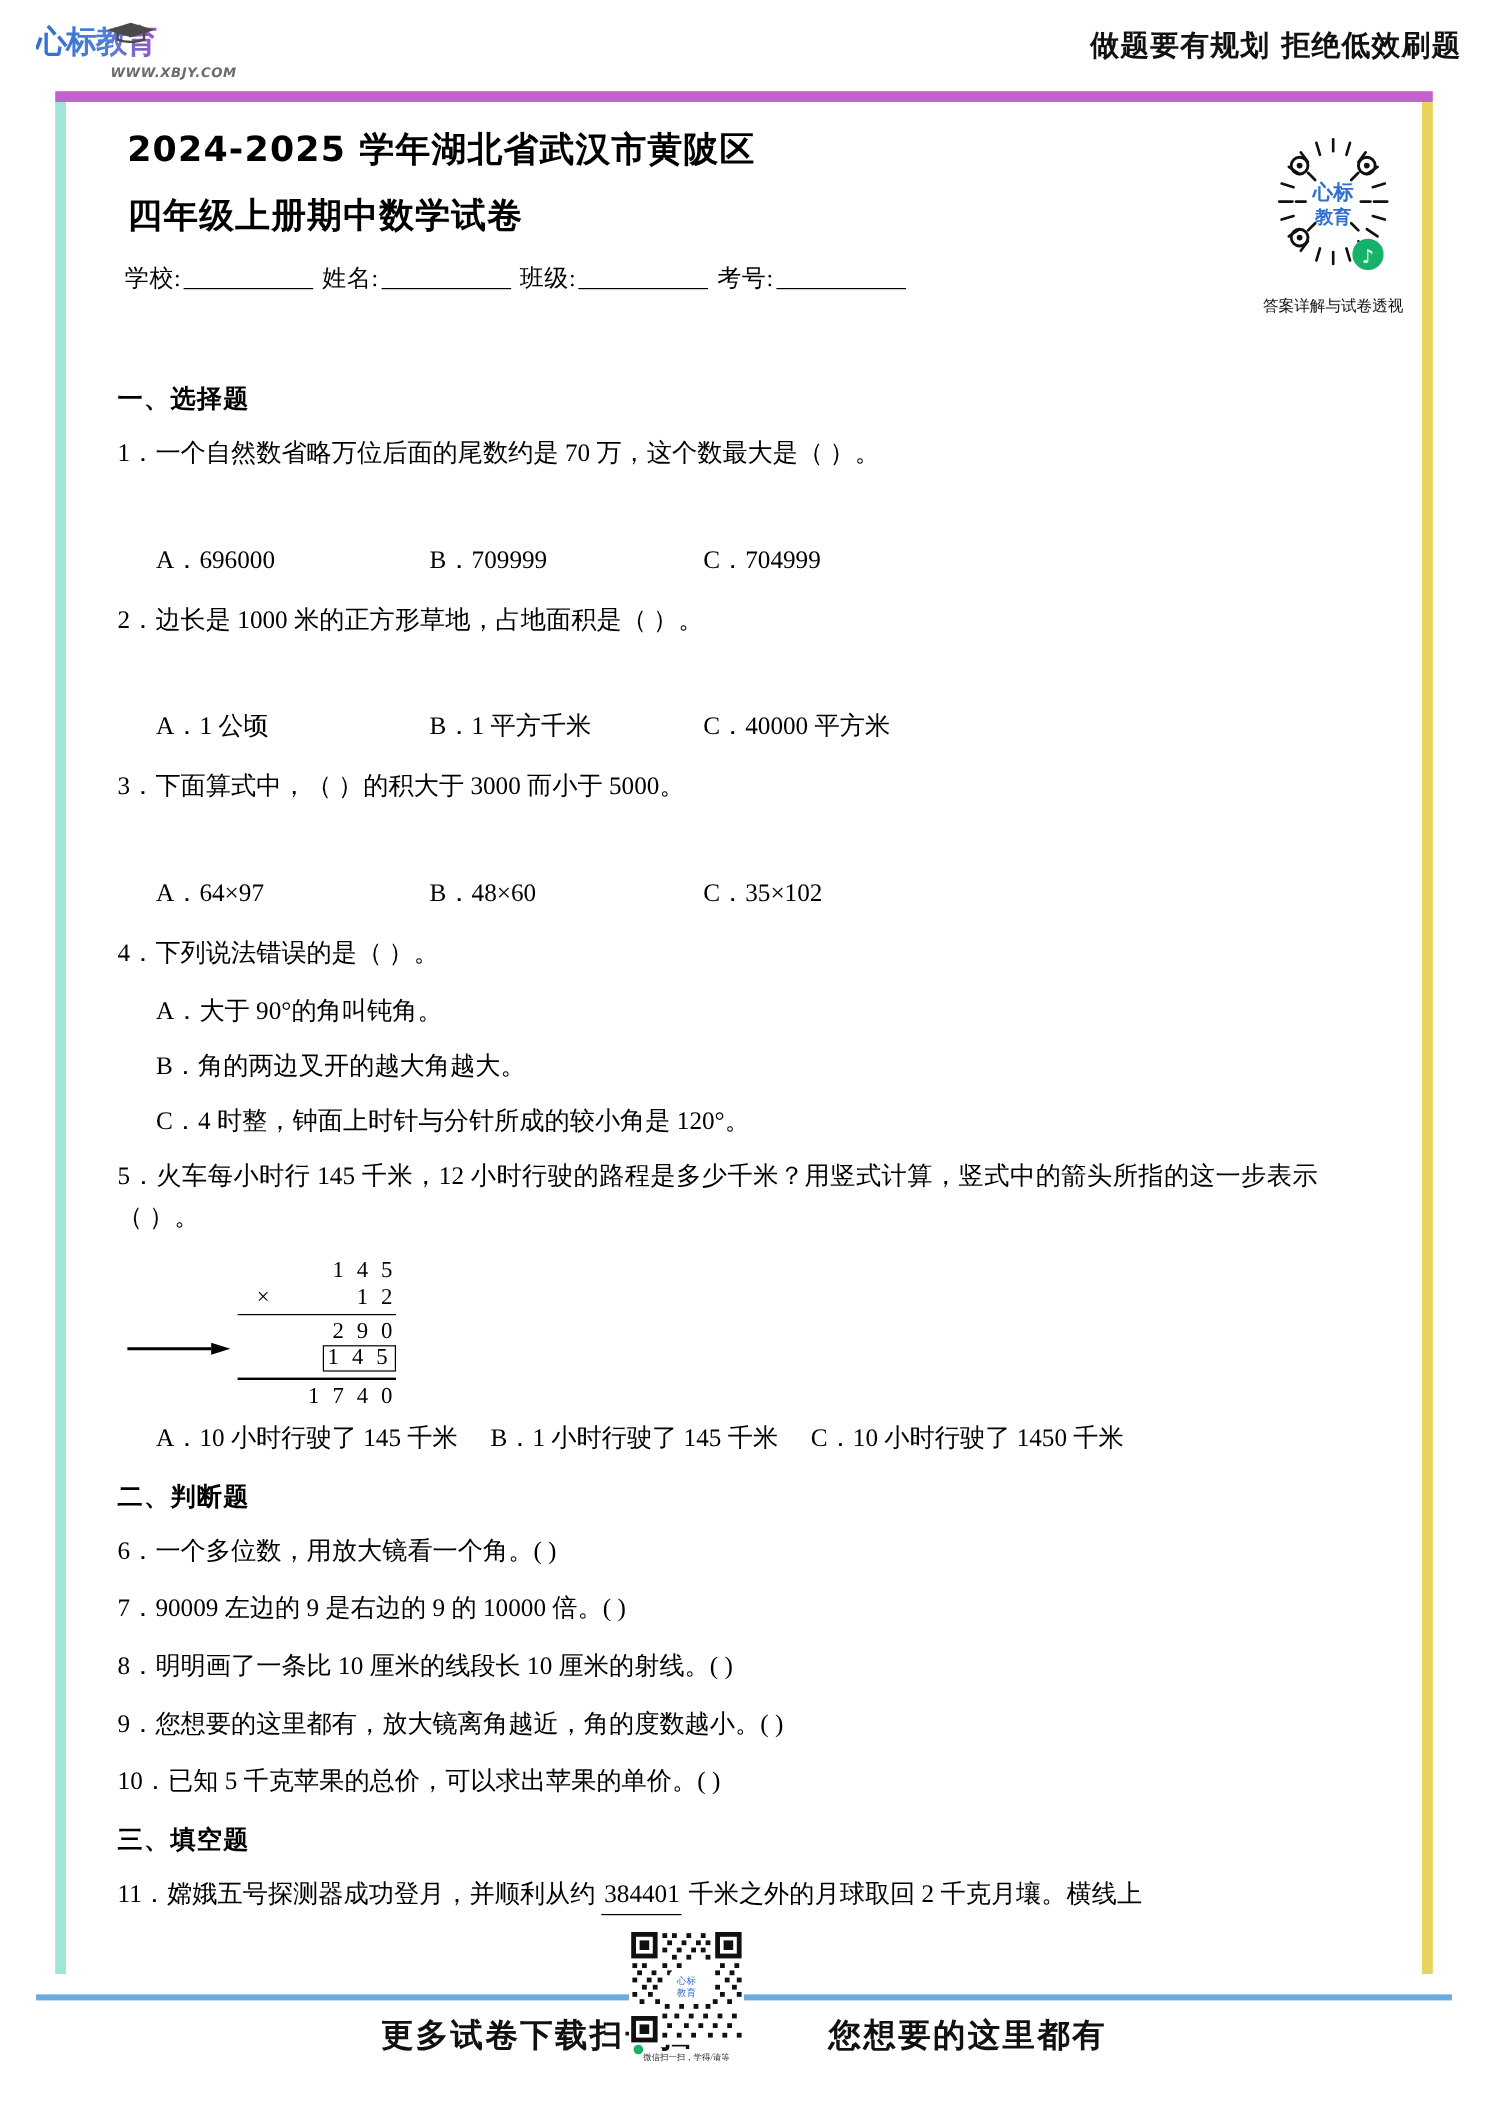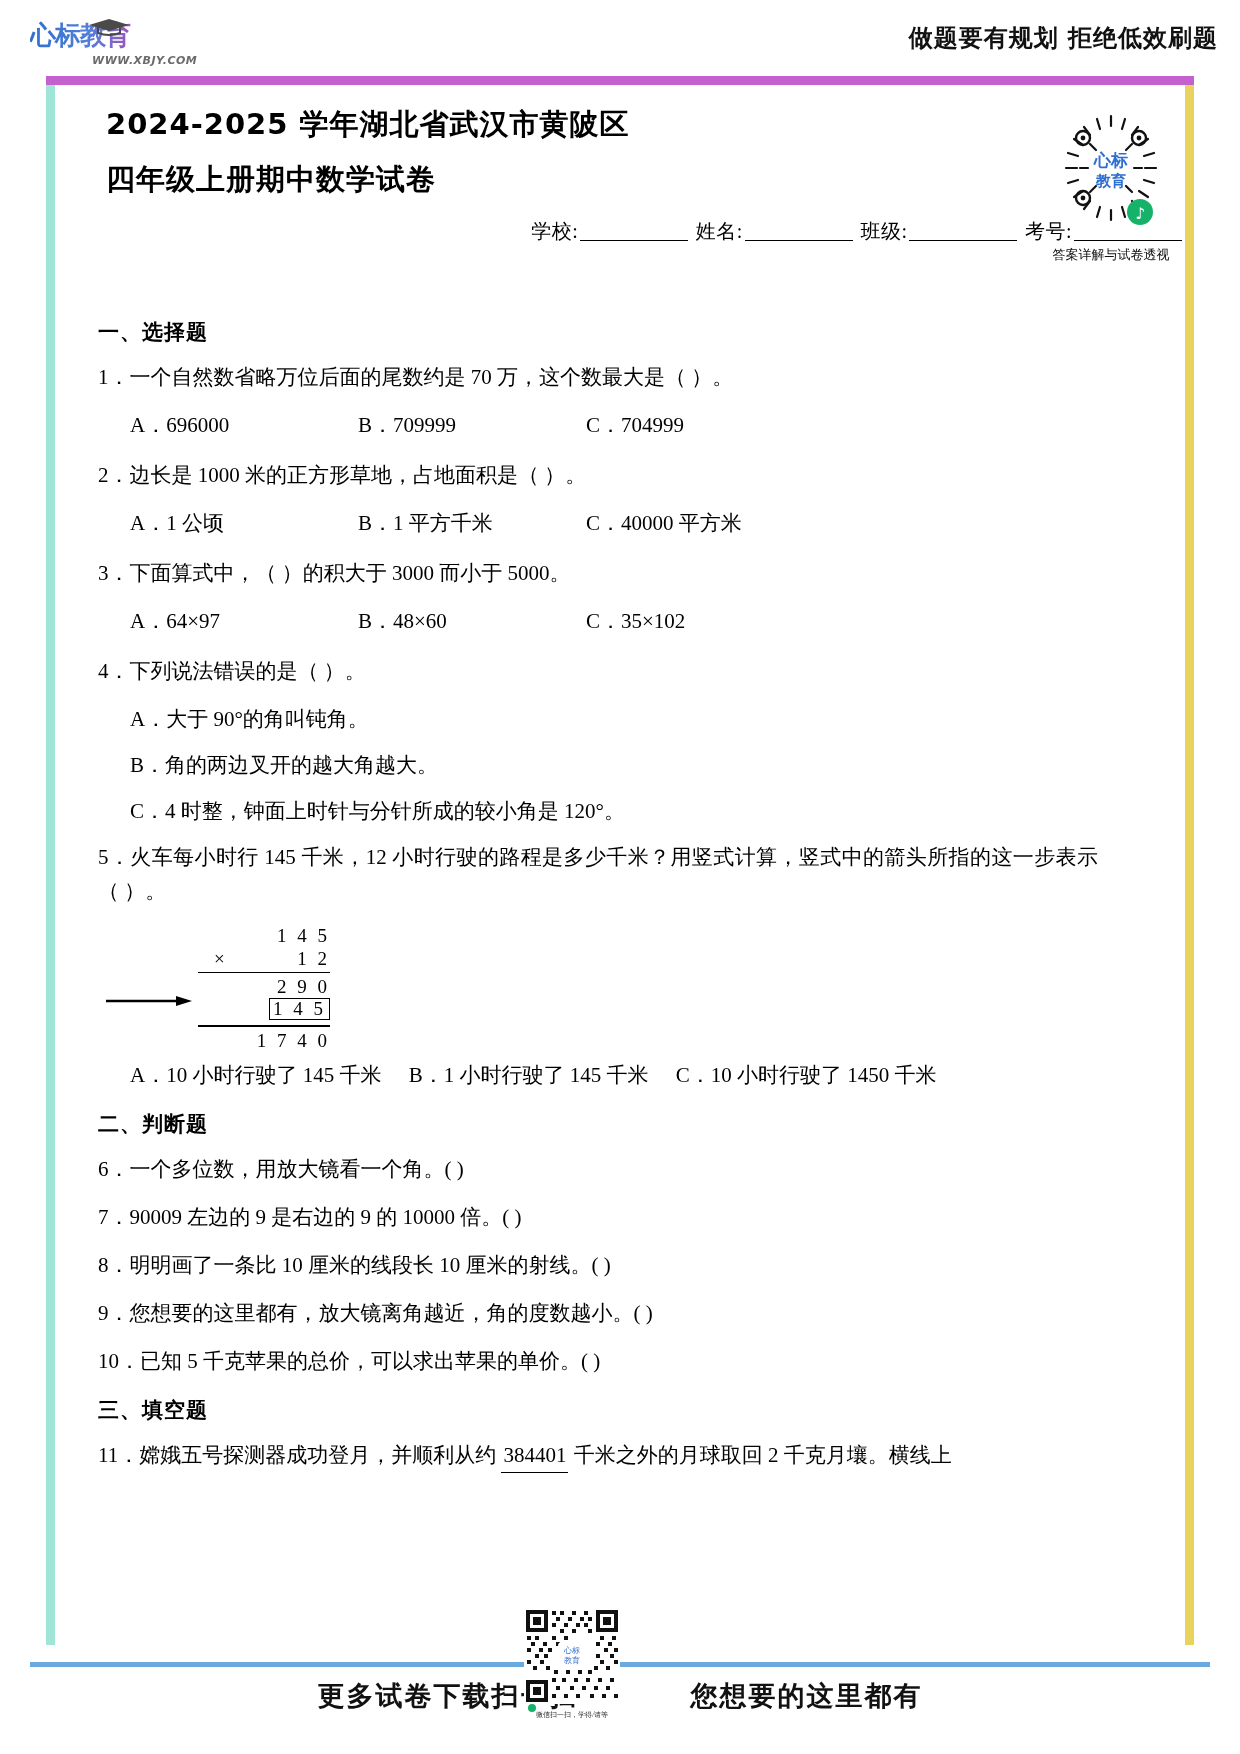"学校: 姓名: 班级: 考号:" .exam-fields { text-align: right -> left }
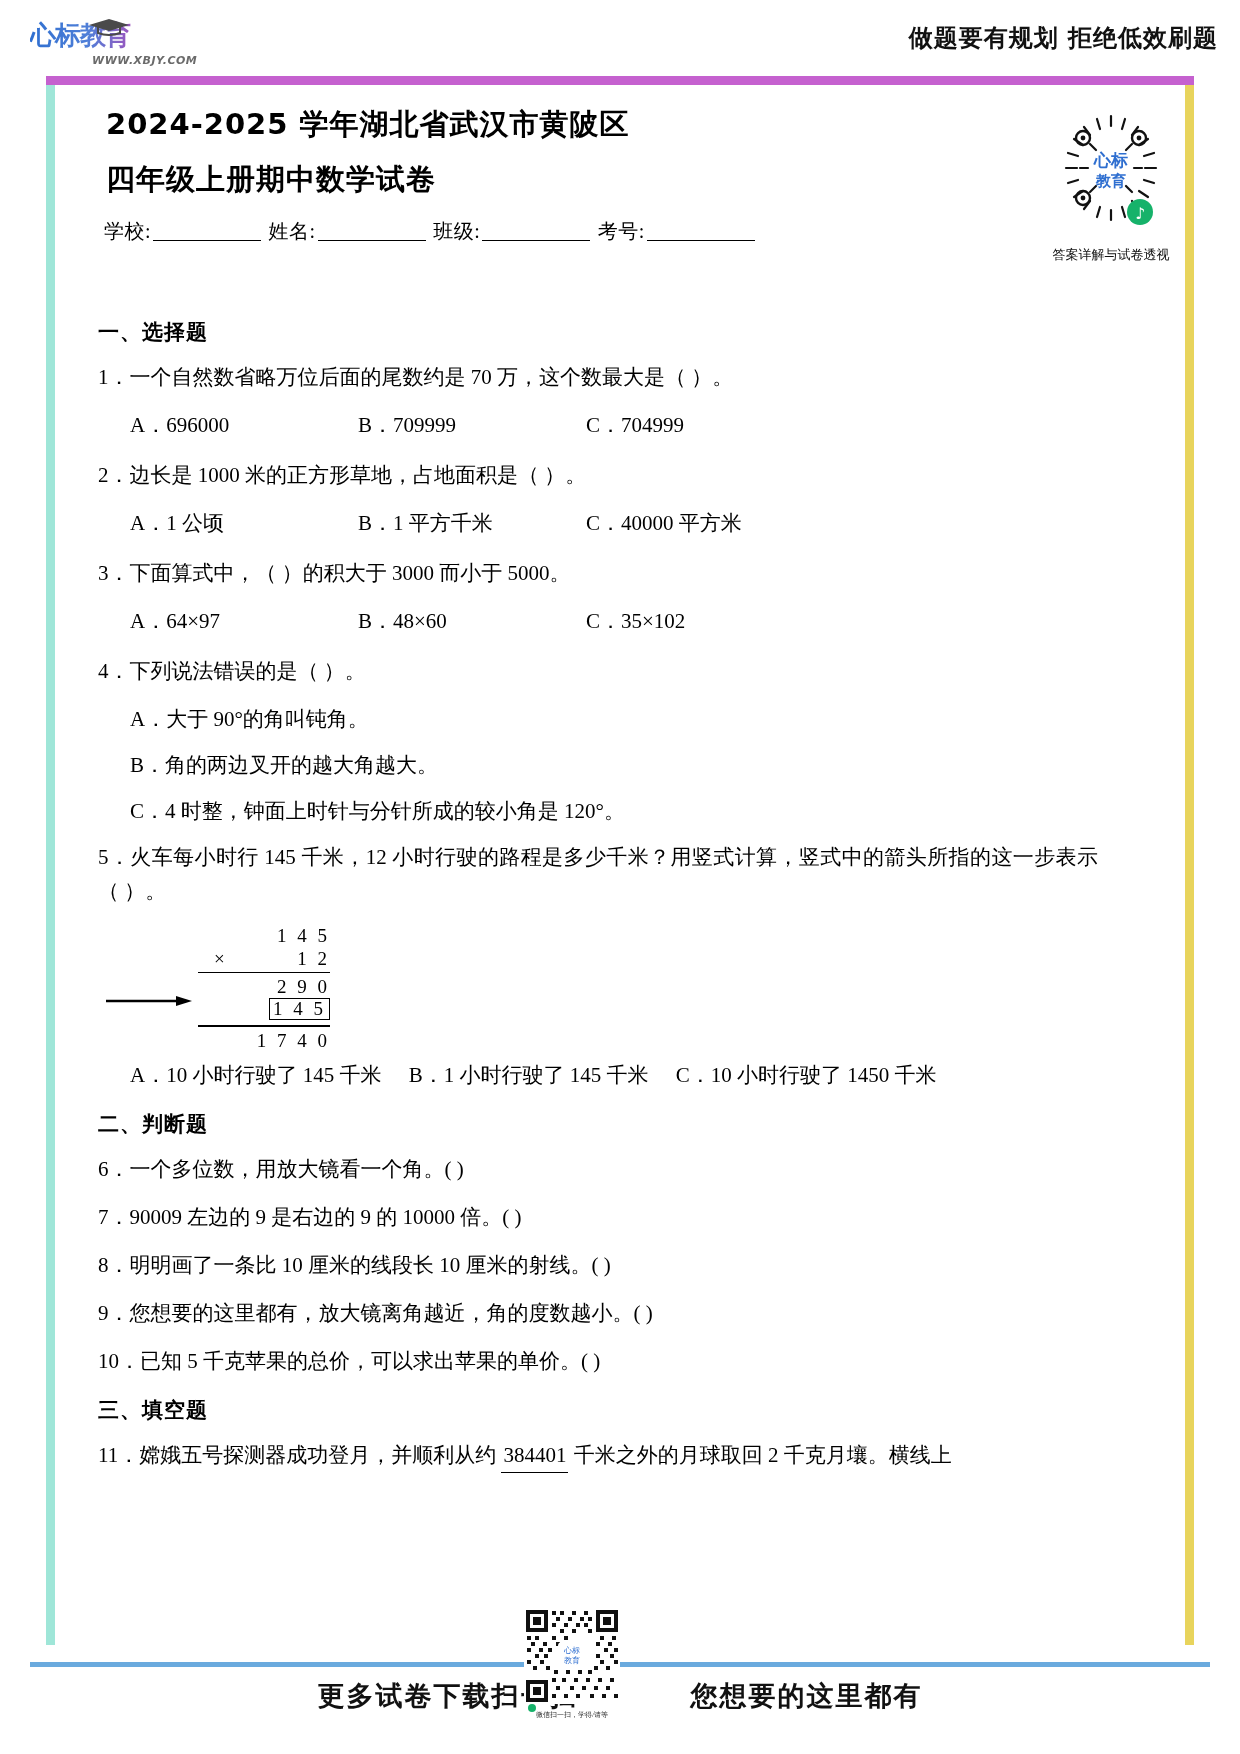"A．696000" .opts .o { margin-top: none -> 41px }
